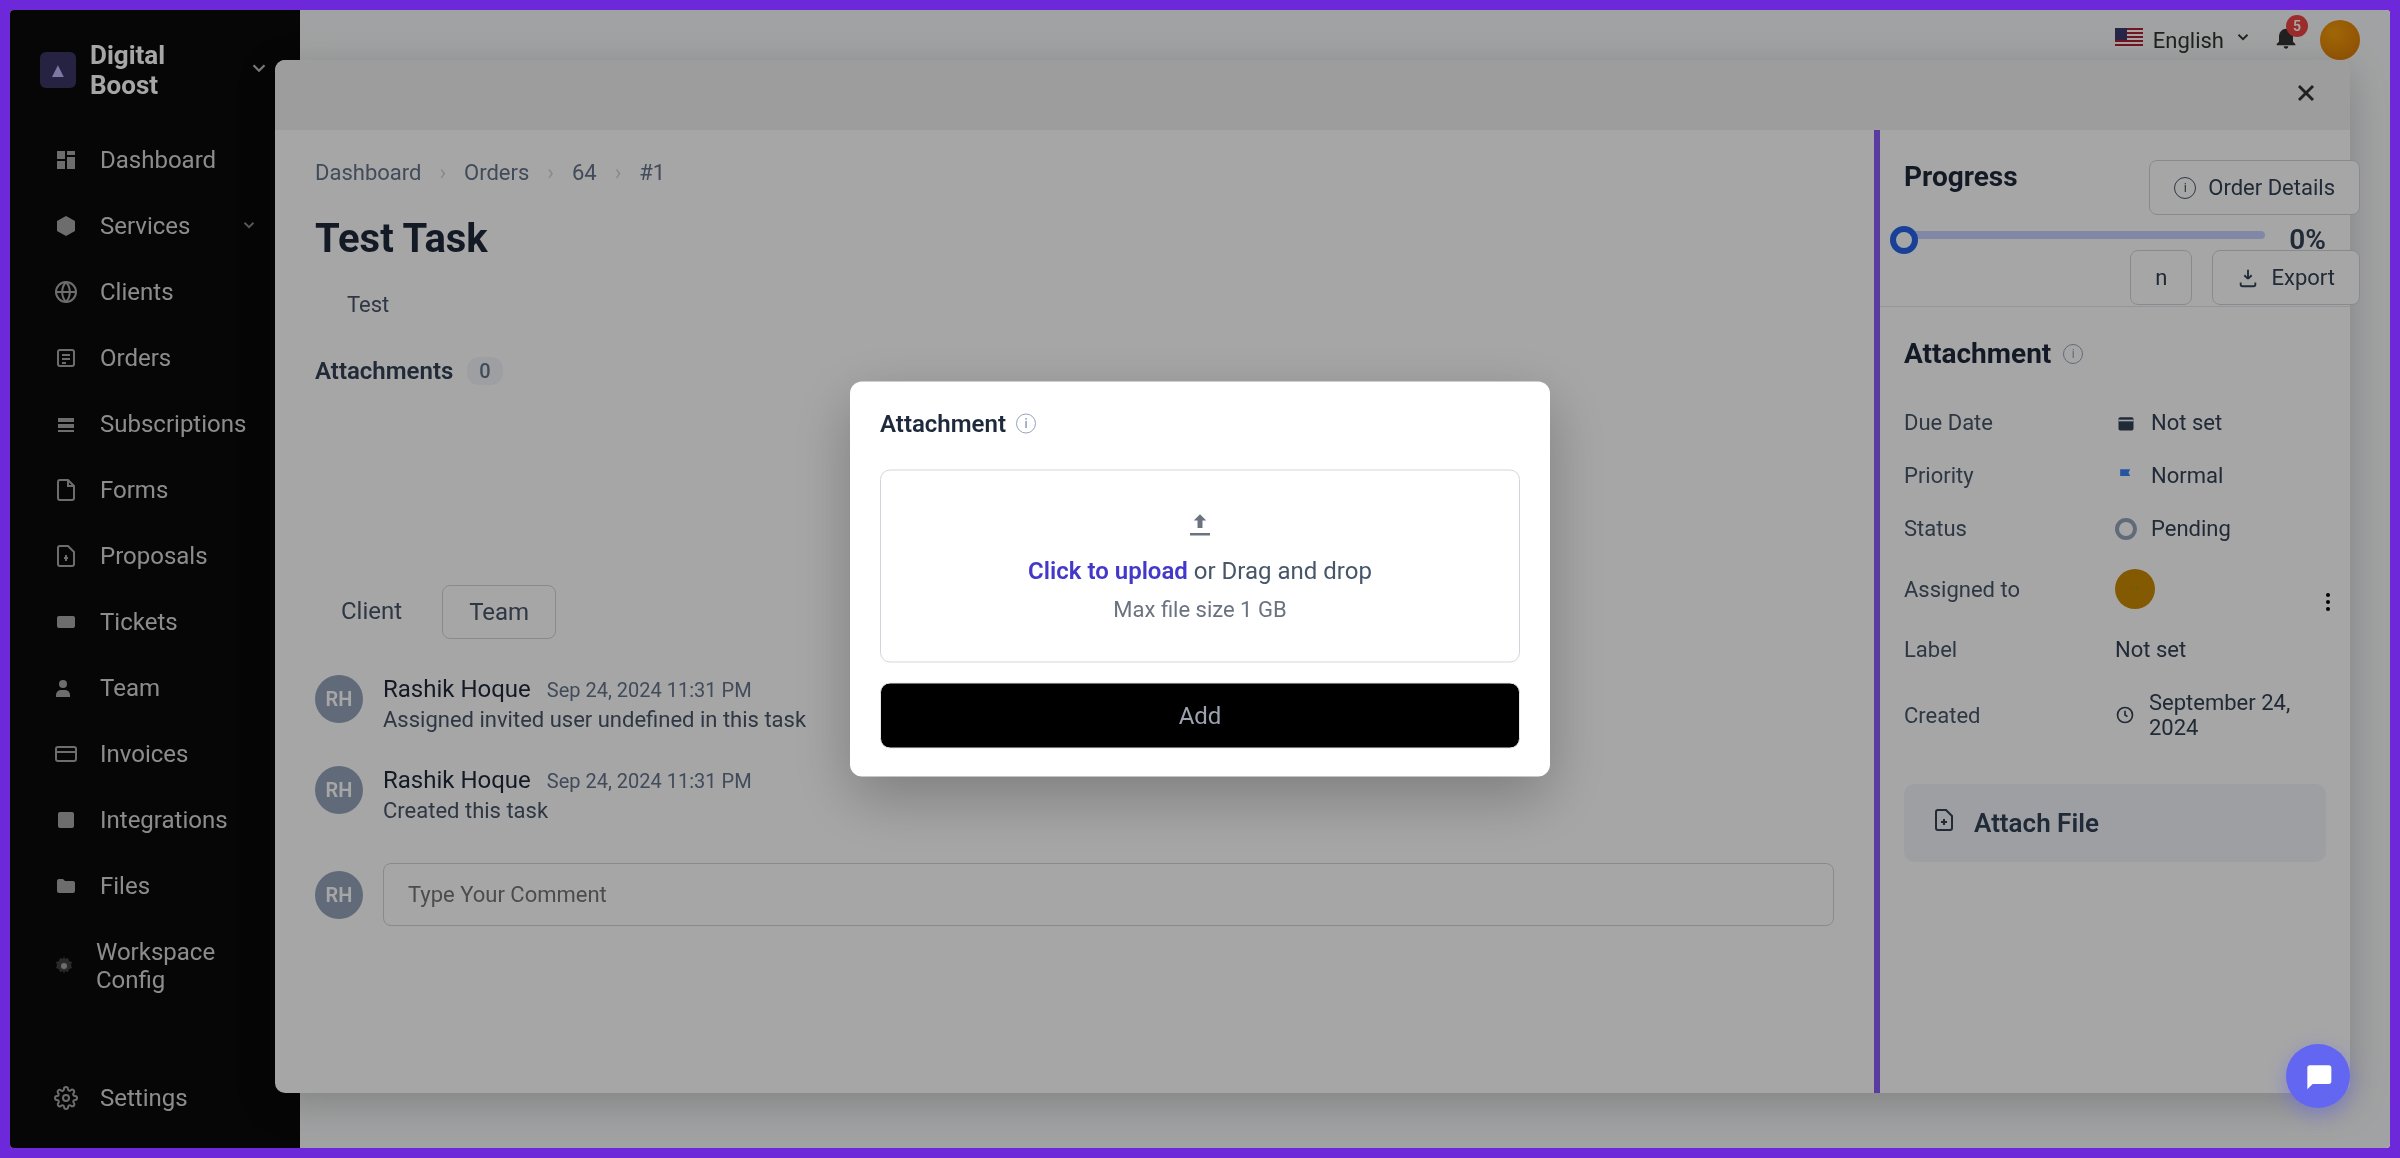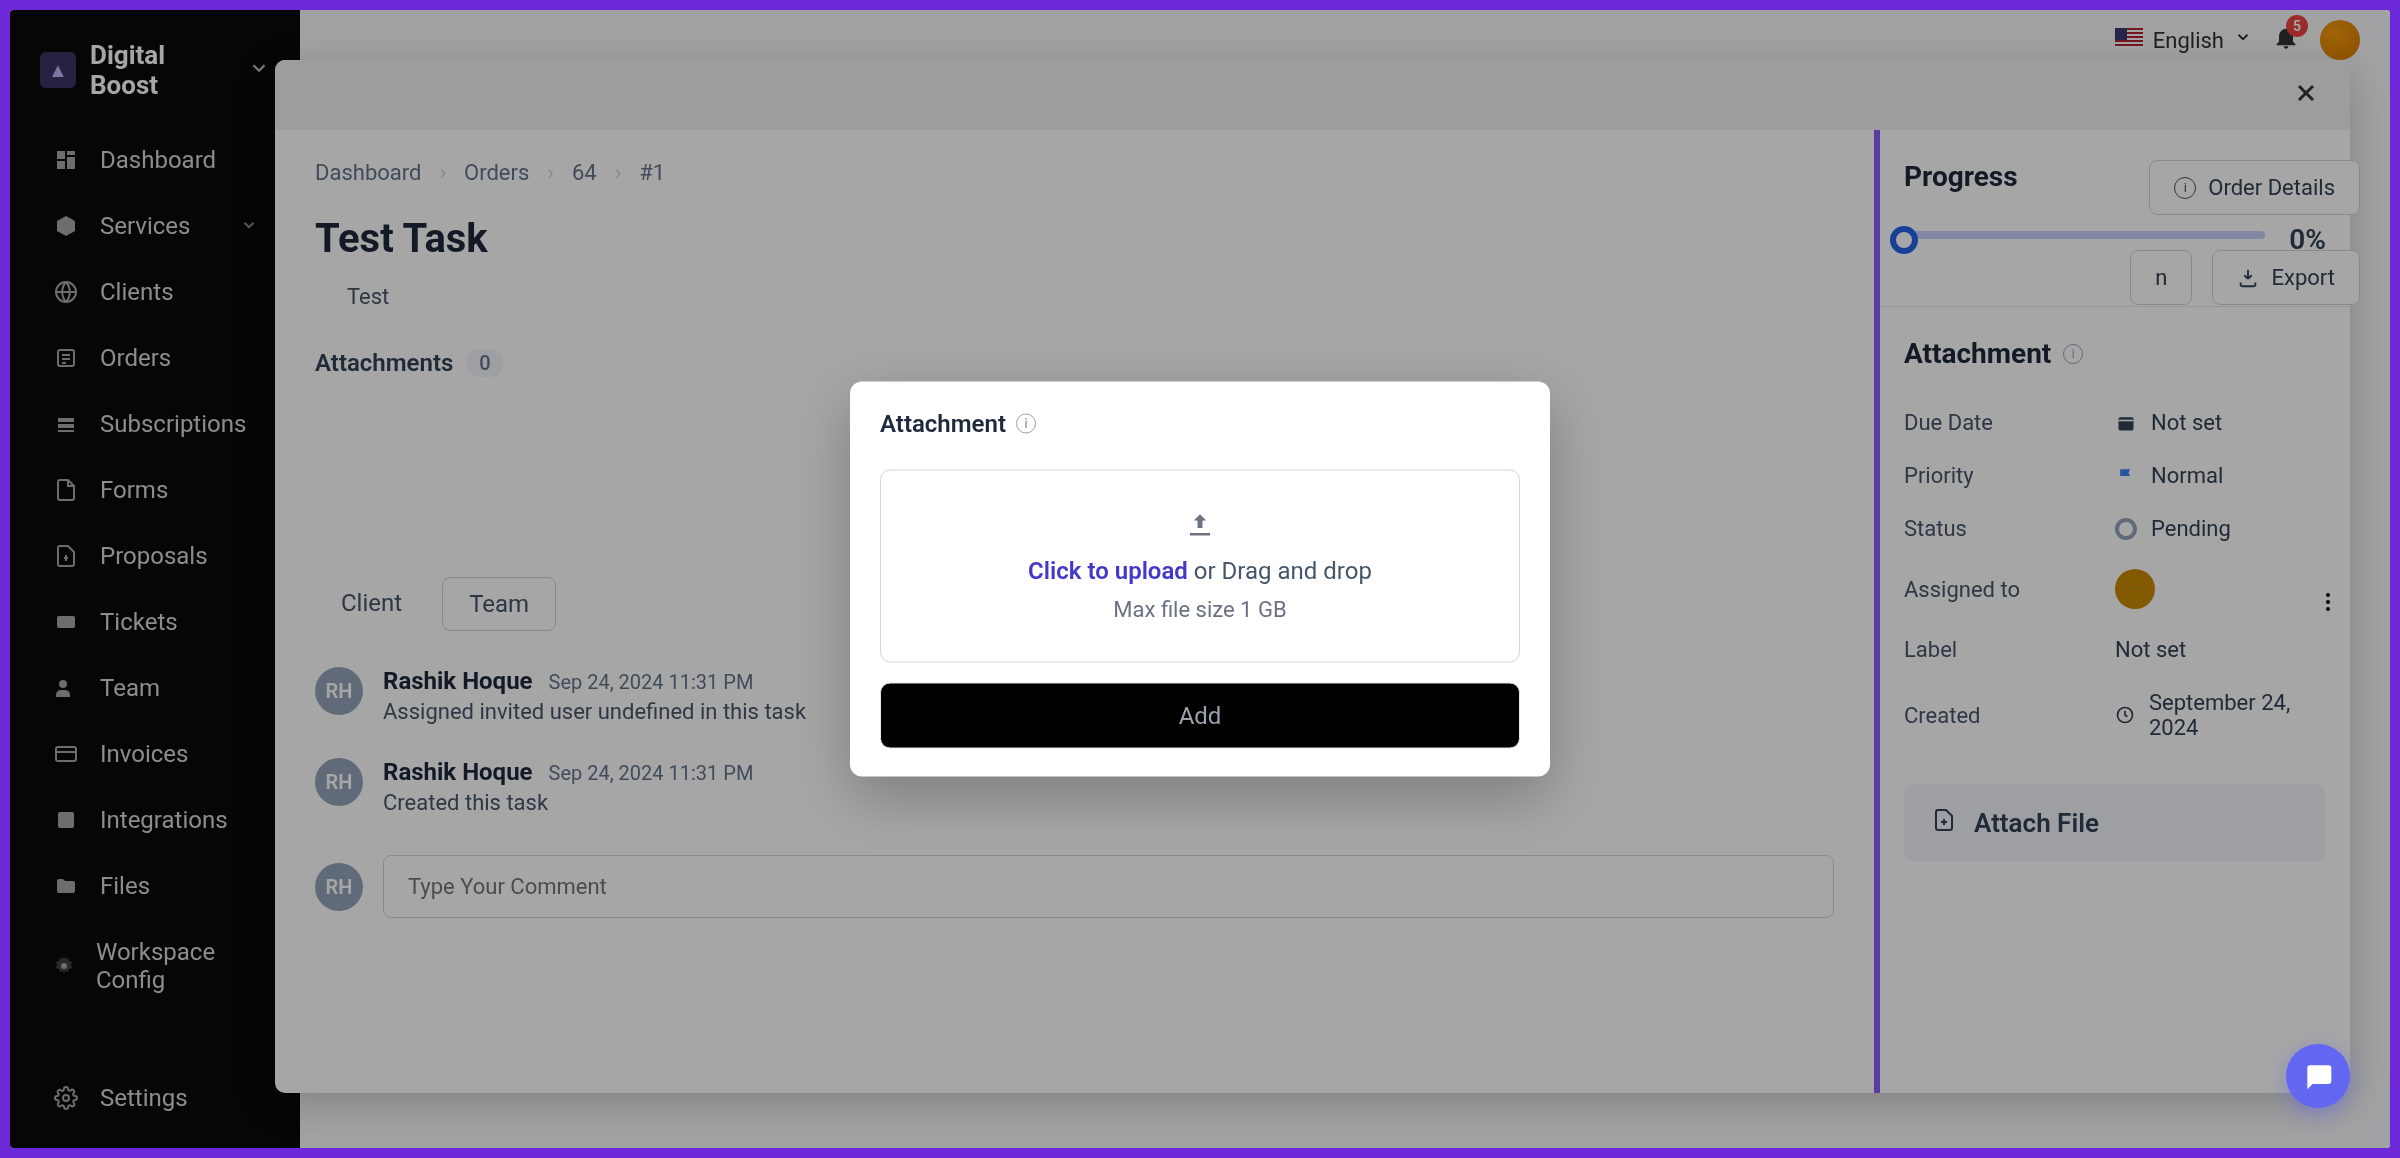"Test Task" .task-title { margin-bottom: 22px -> 30px }
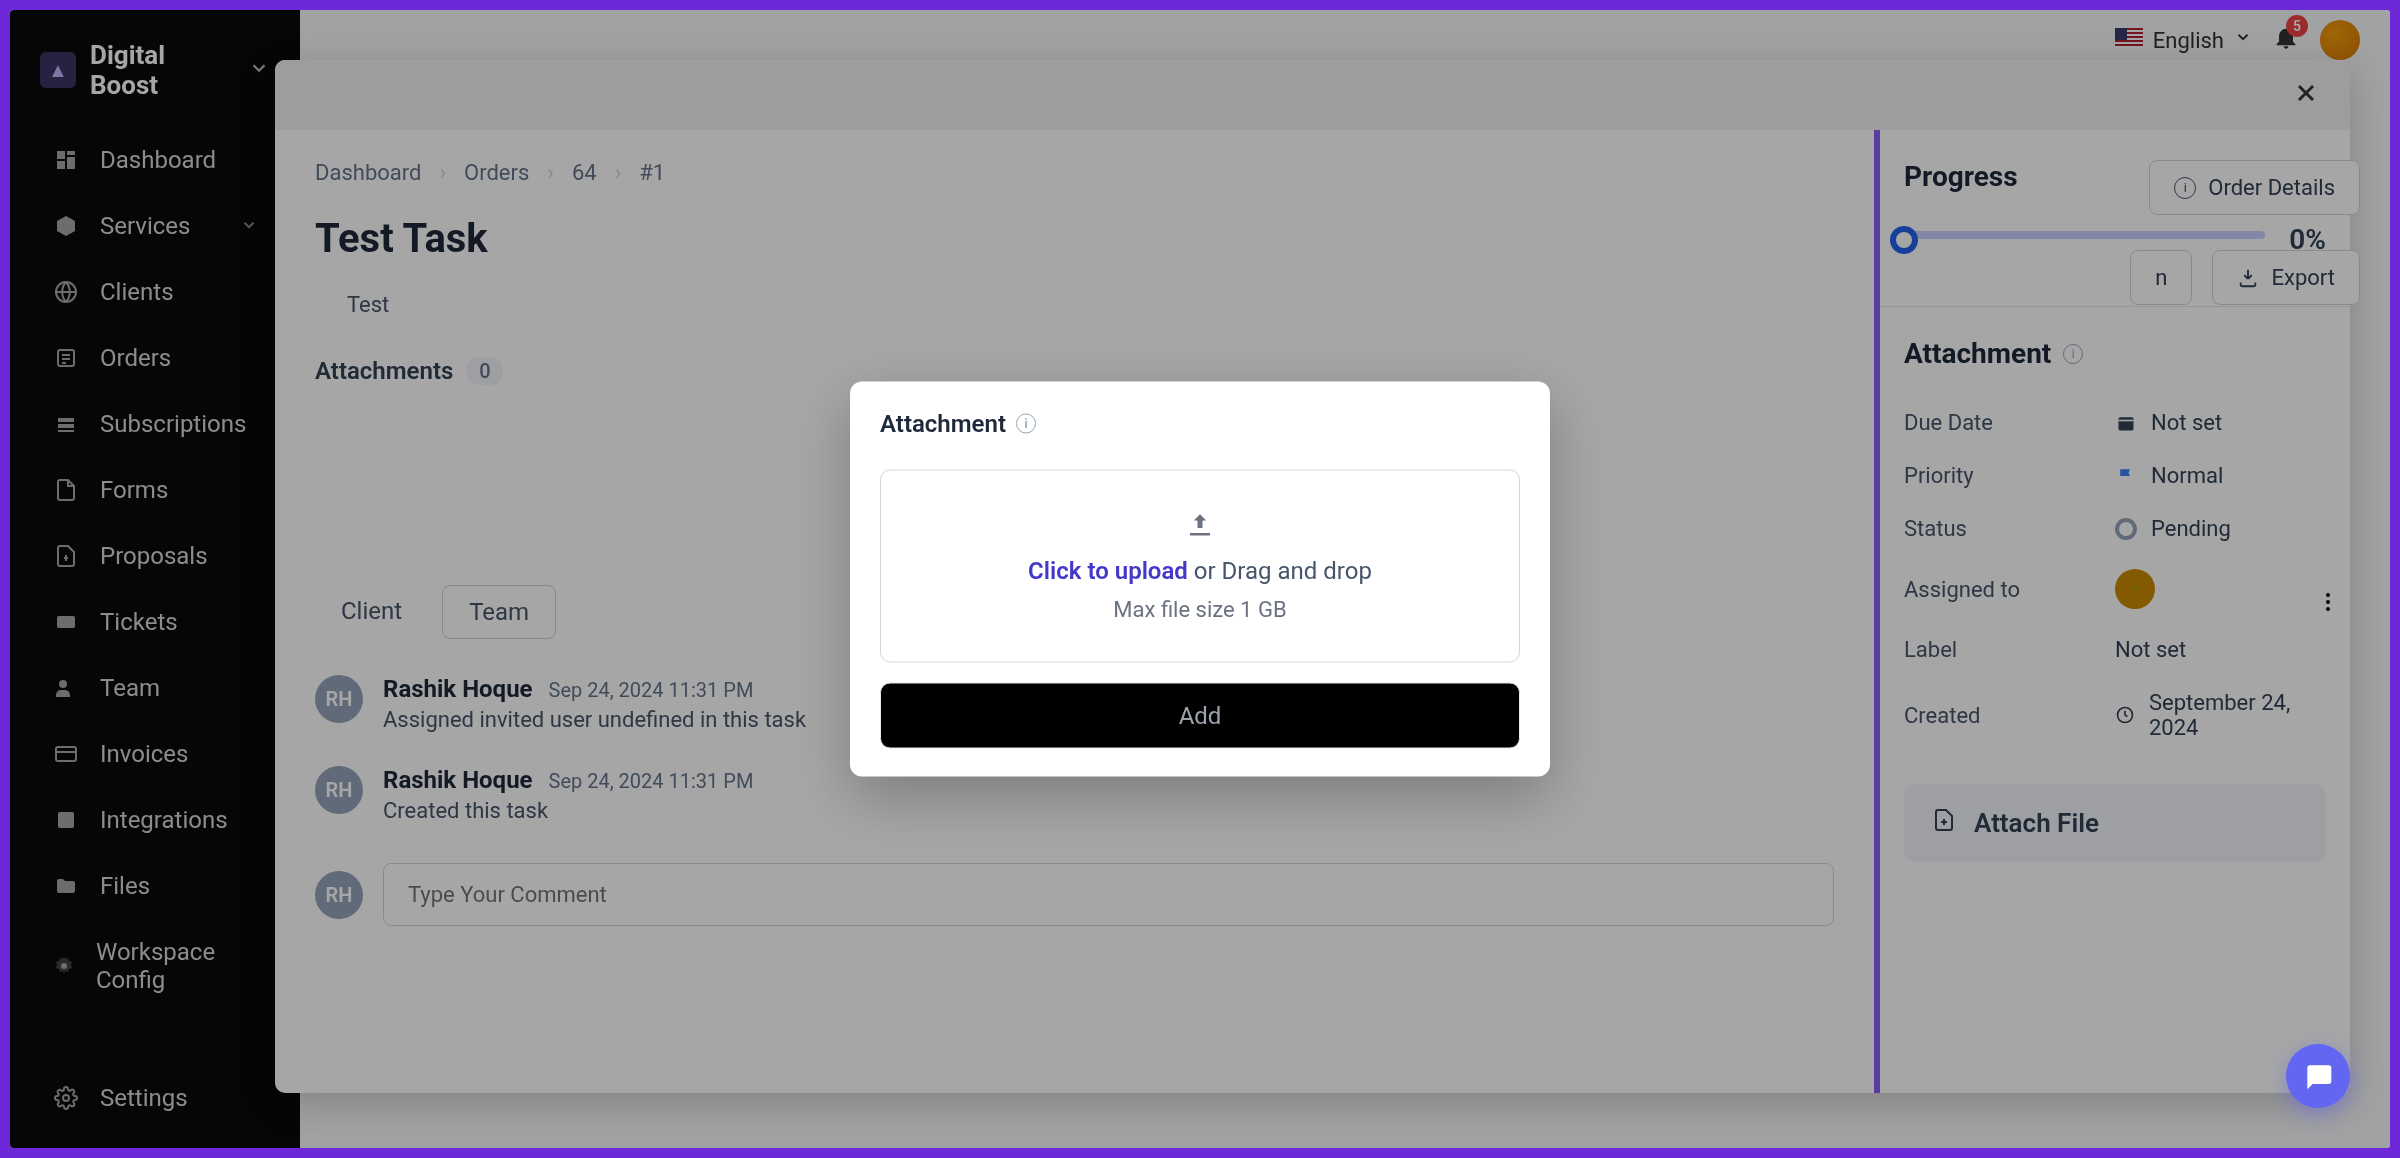"Rashik Hoque" .act-name { font-weight: 700 -> 400 }
